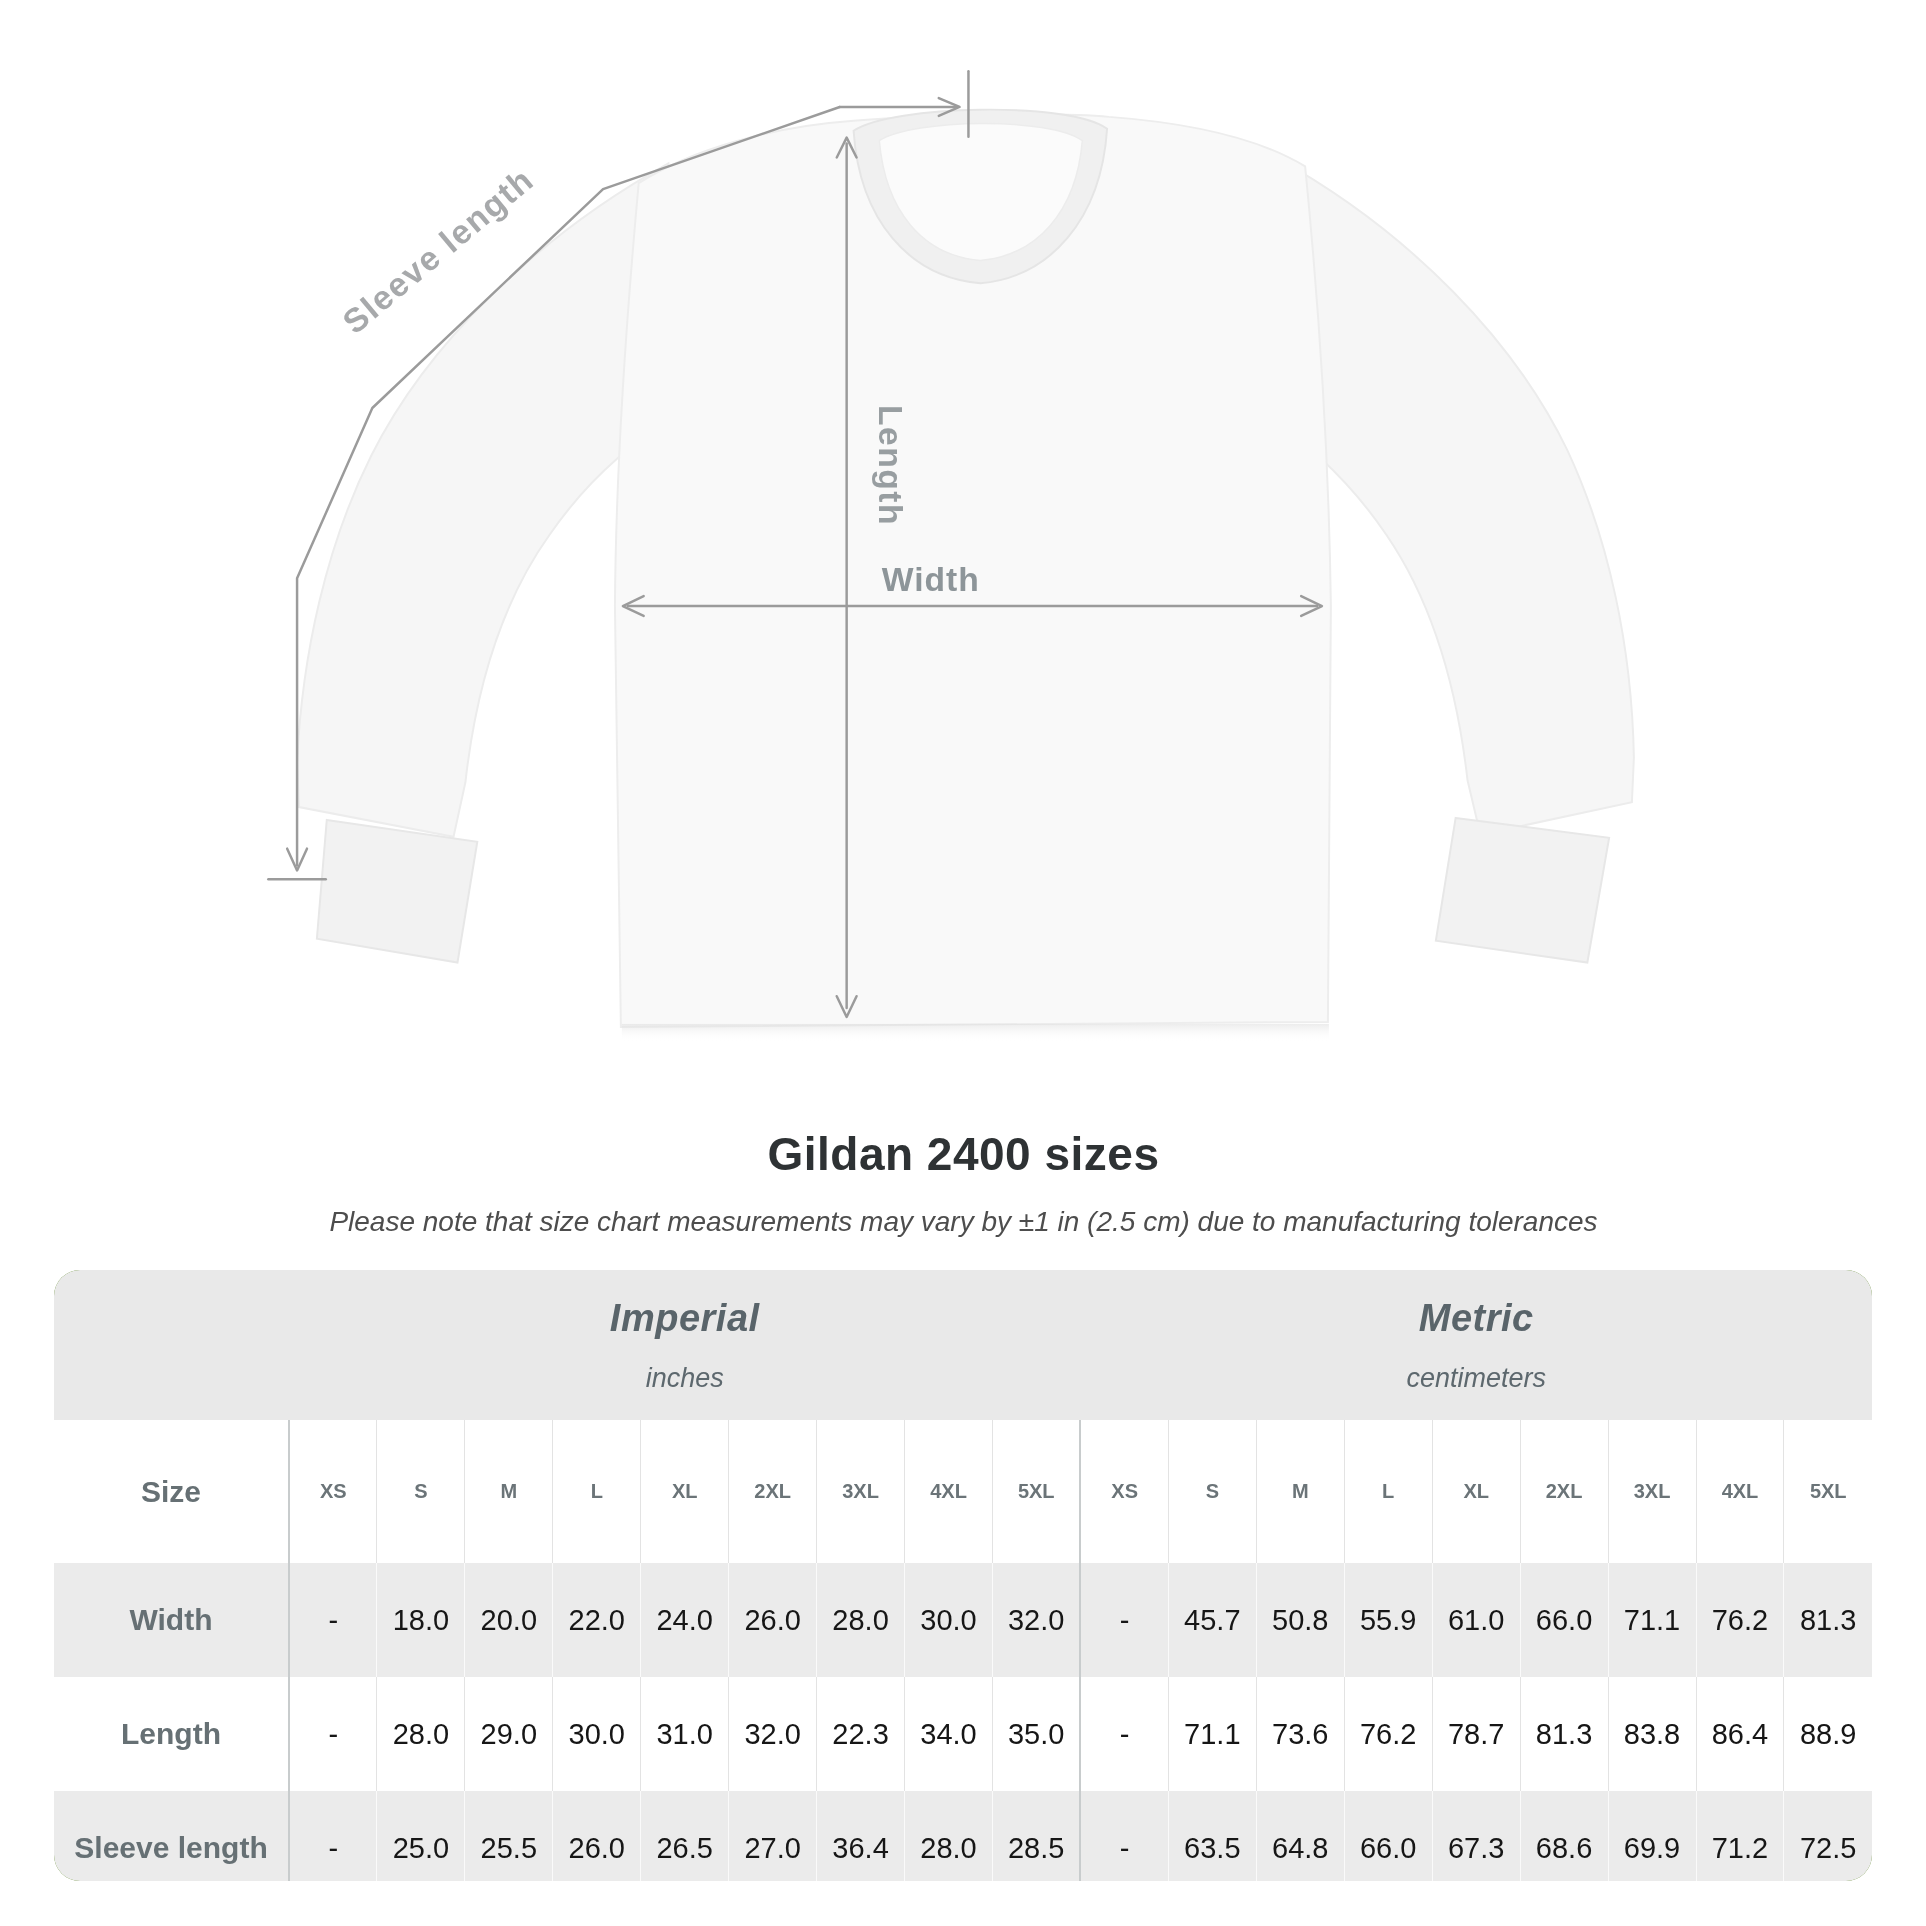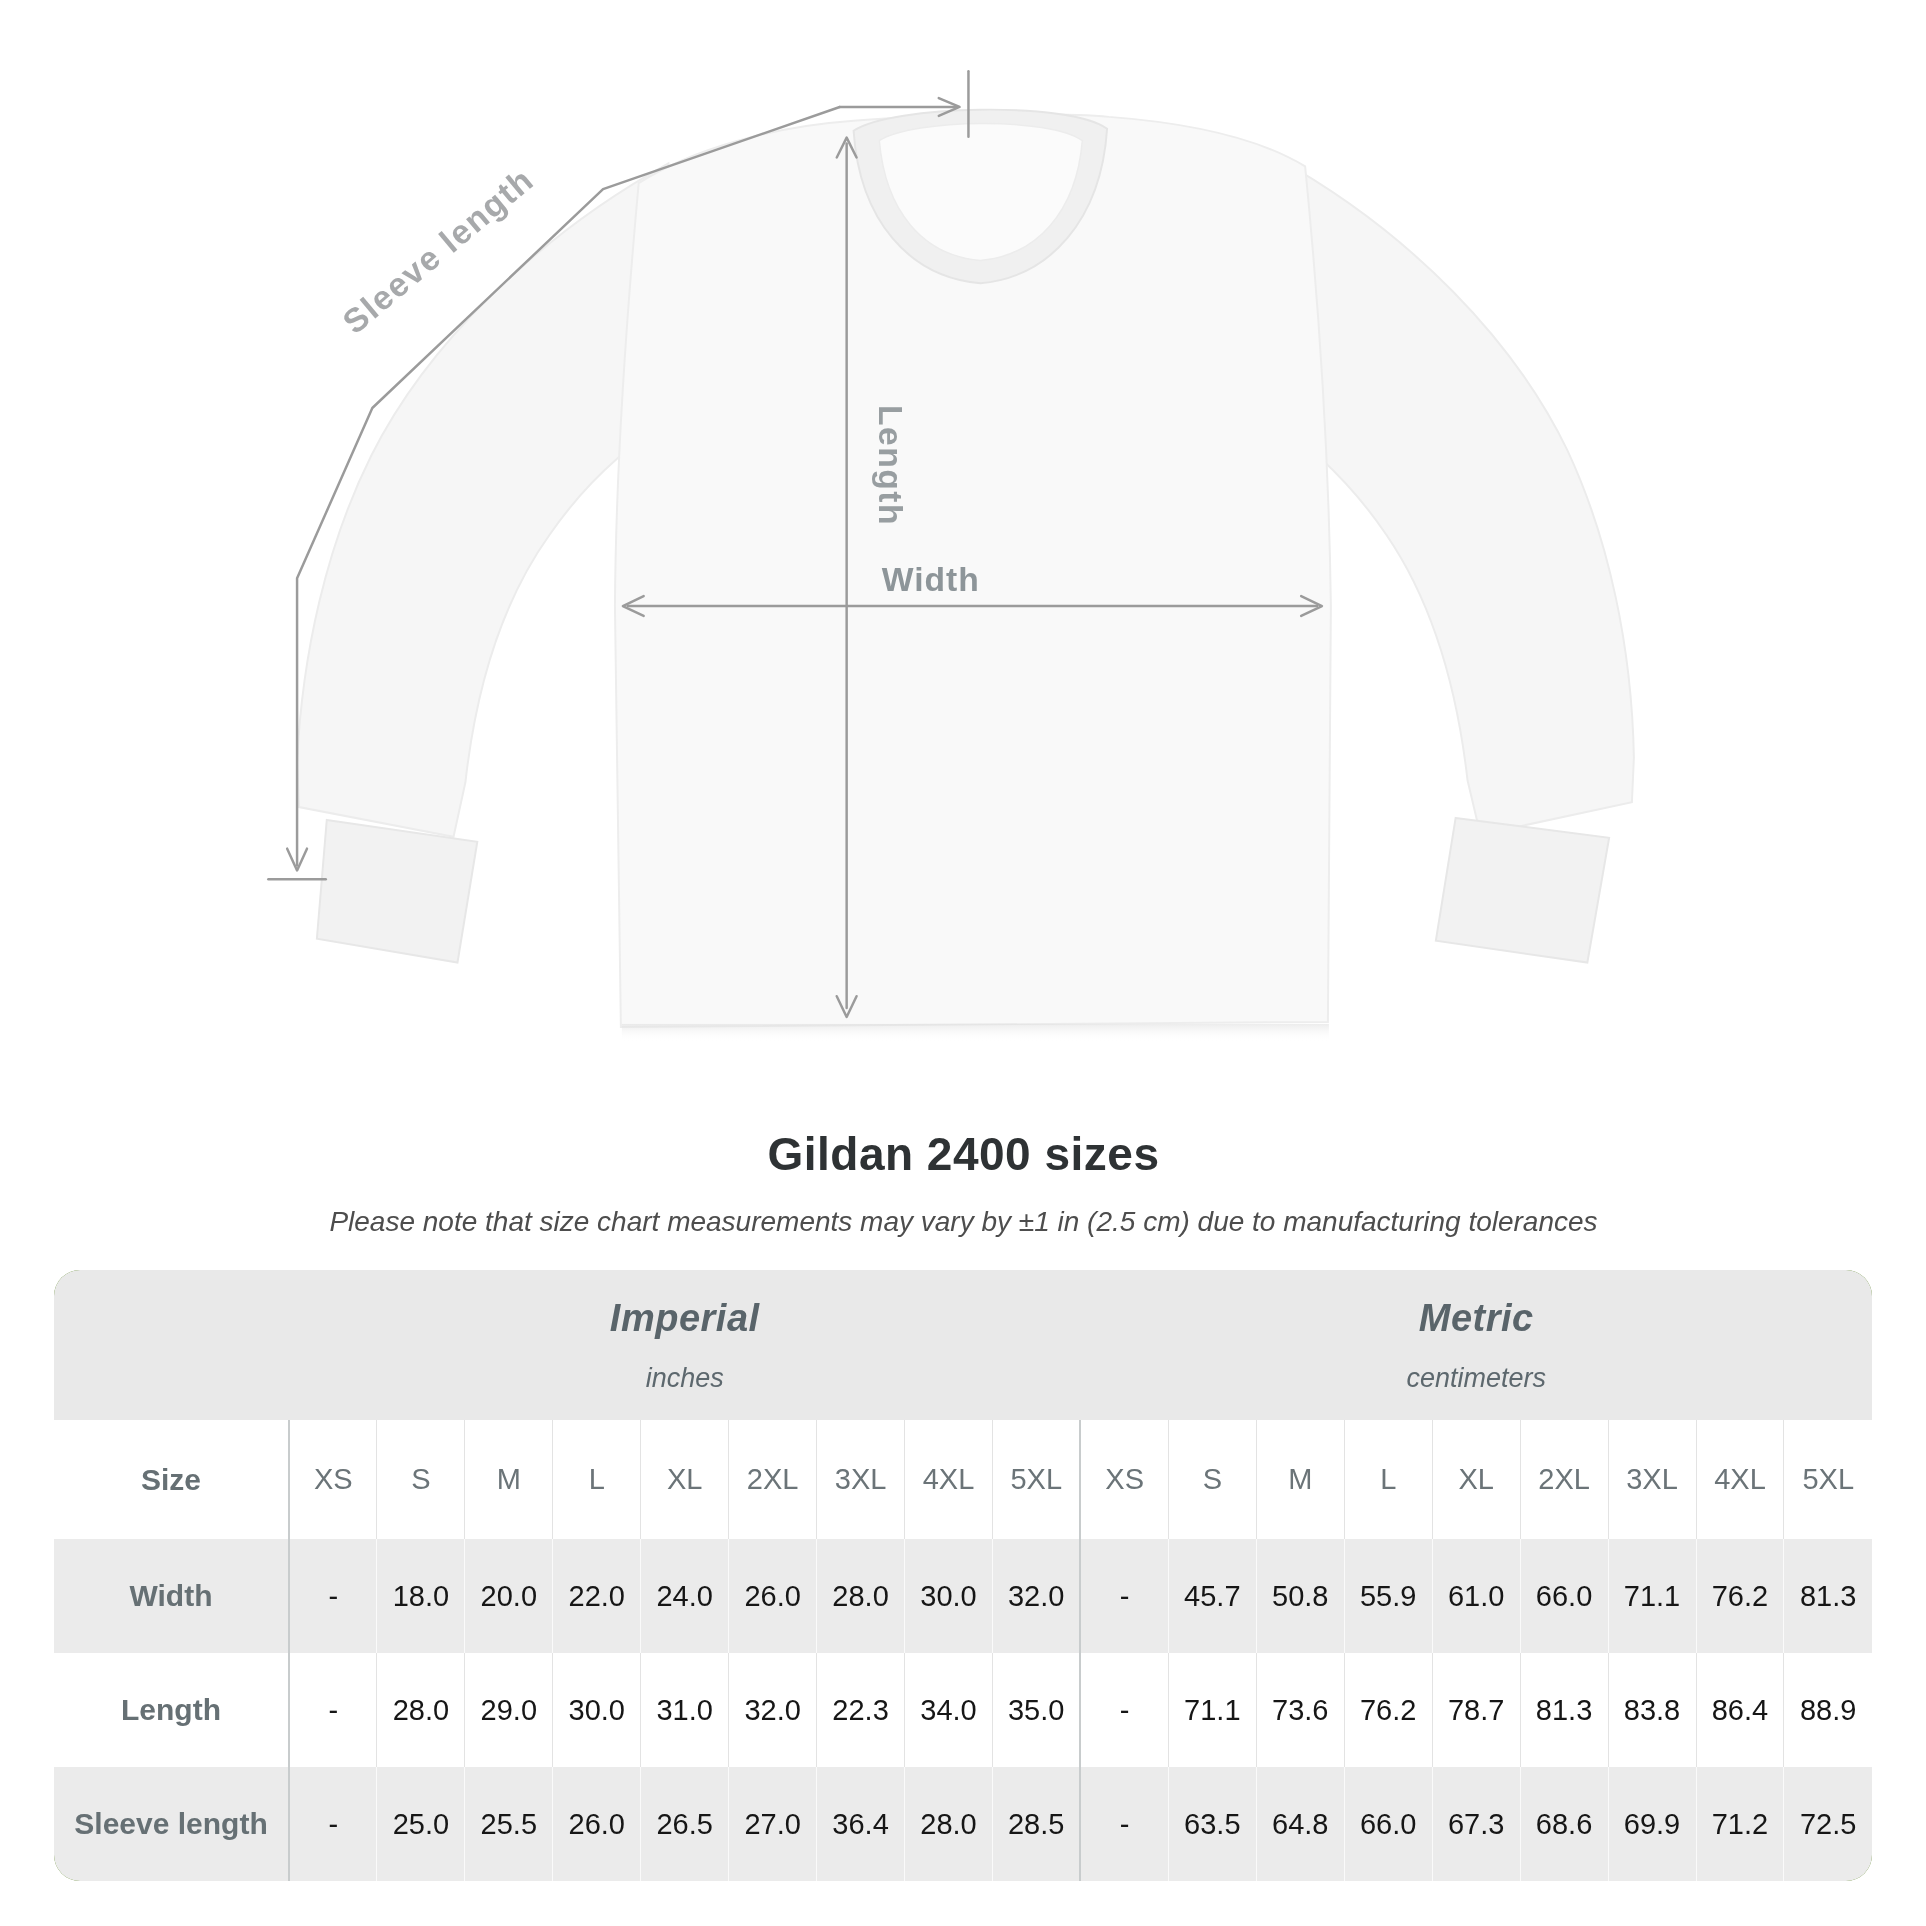"Size" tr.size-hdr { height: 119px -> 143px }
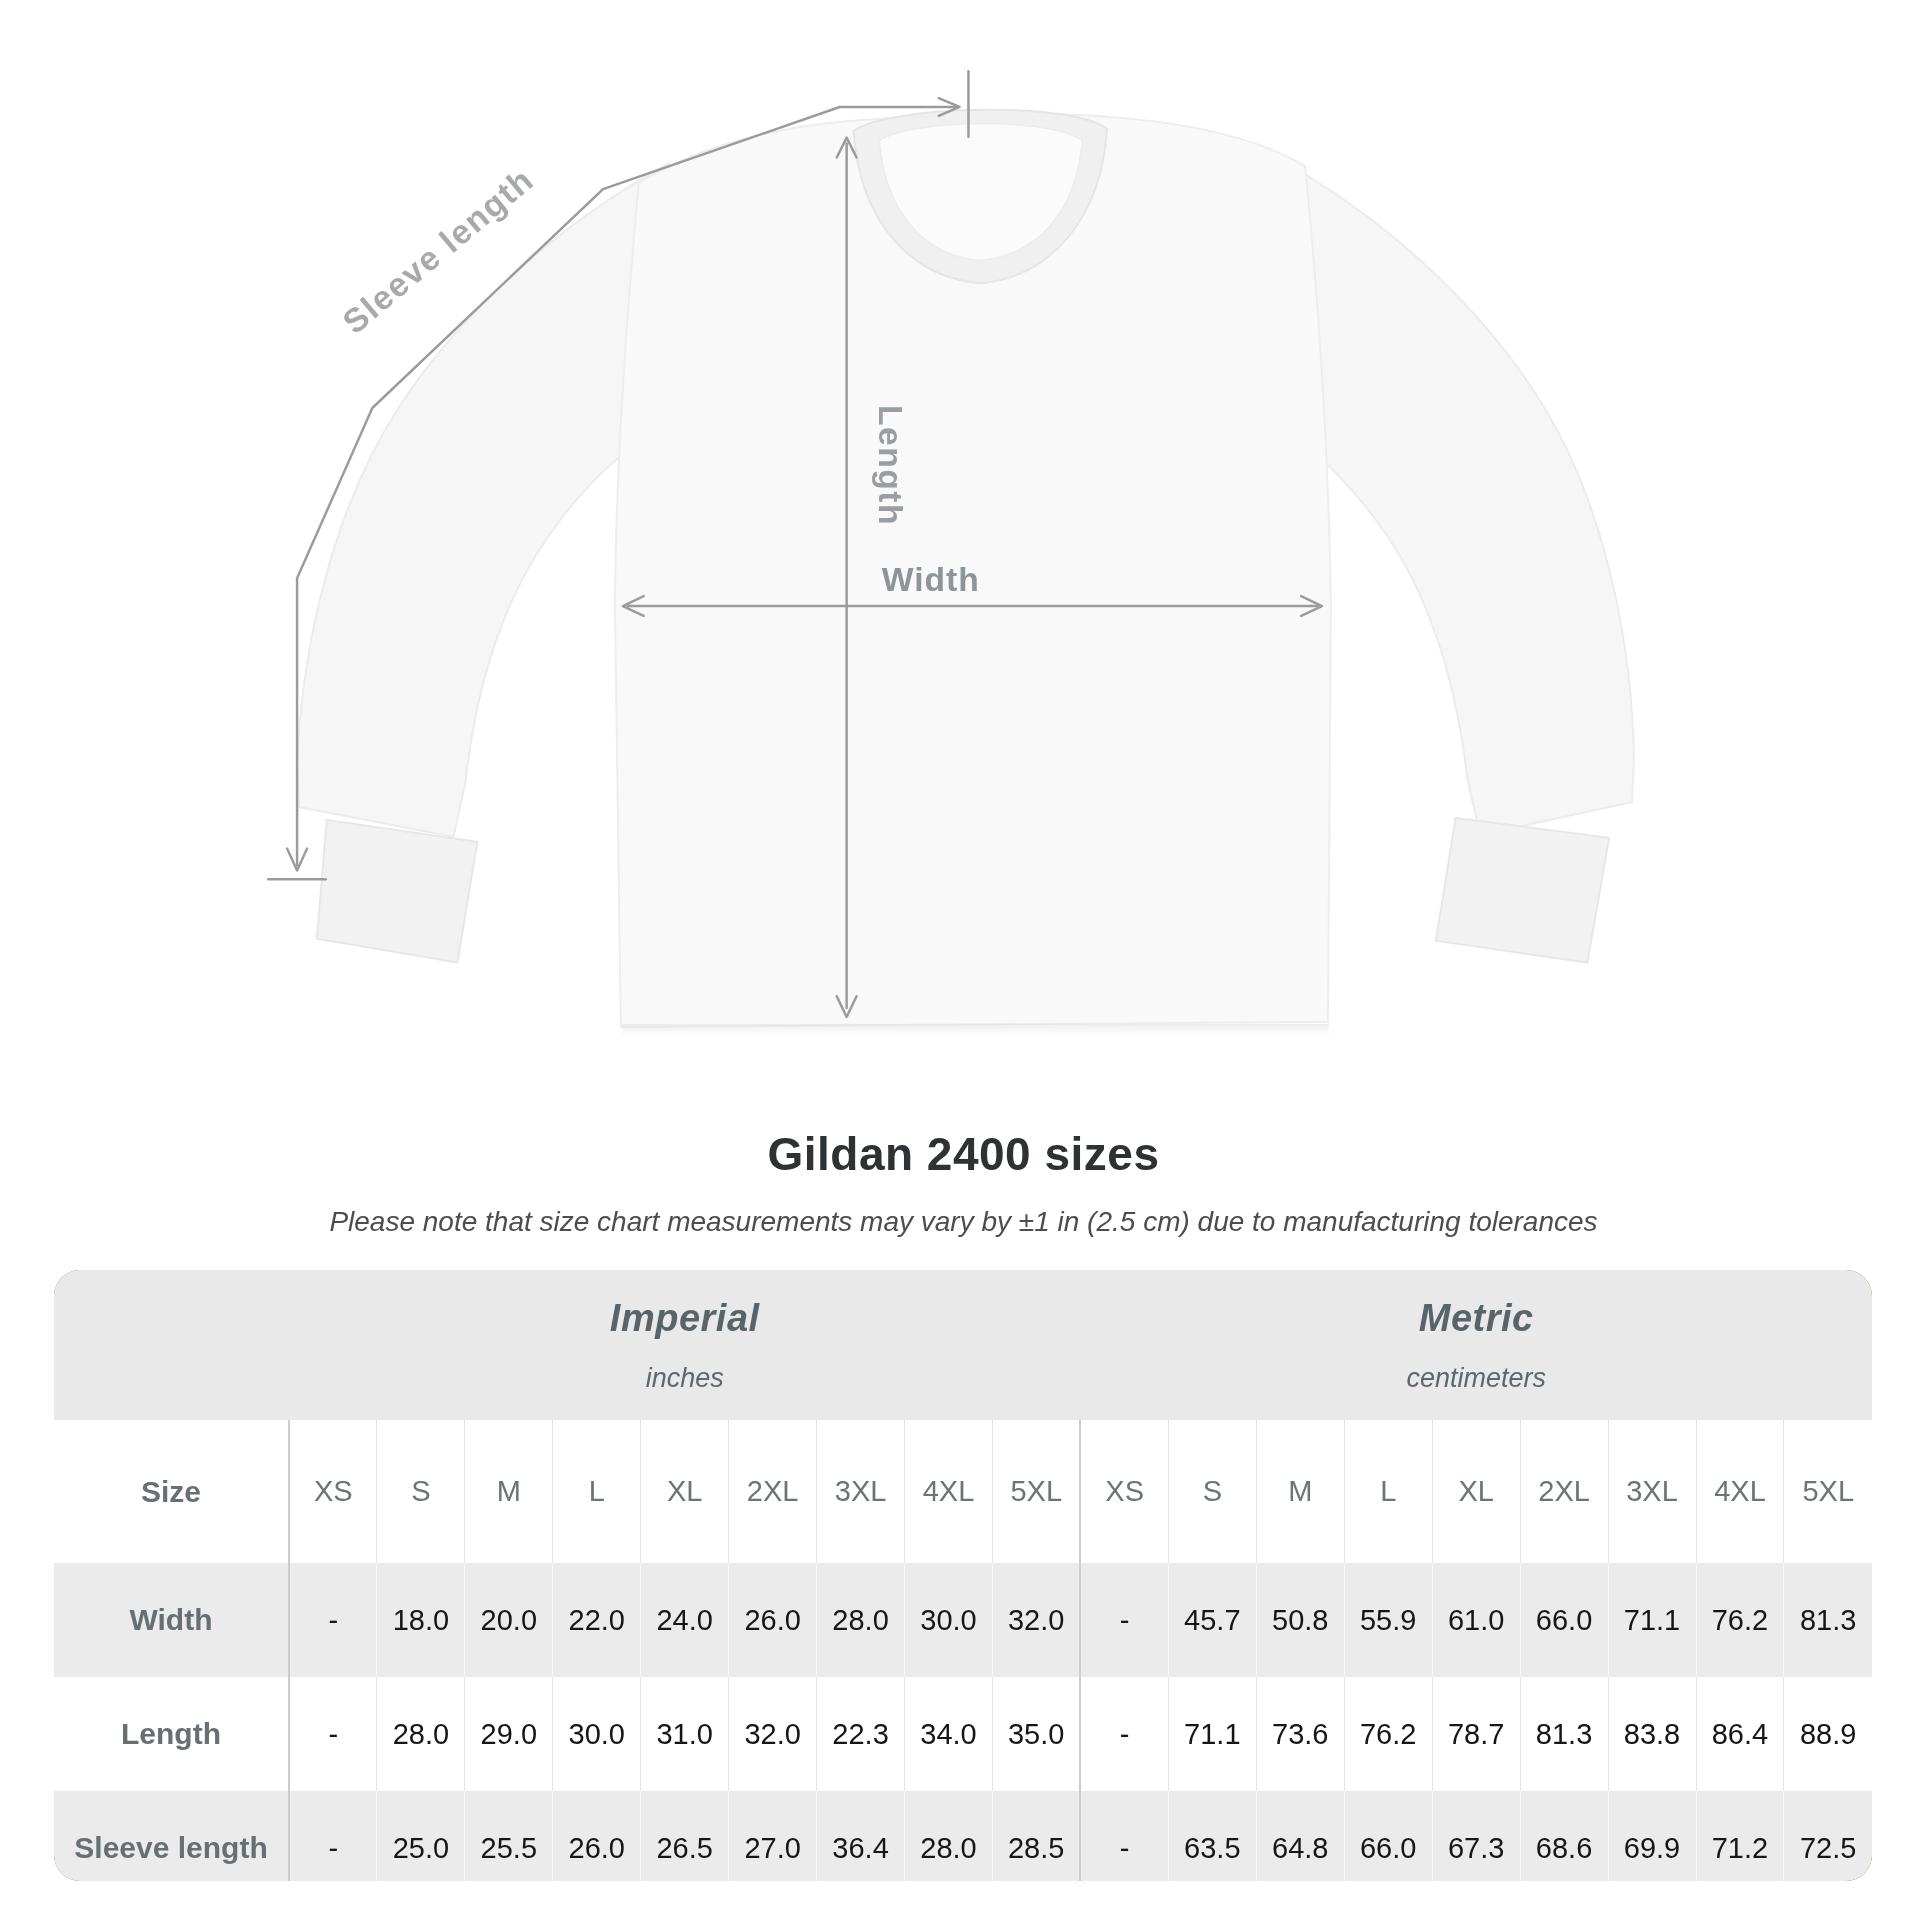"XS" .szhdr { font-size: 29px -> 20px; font-weight: normal -> bold }
